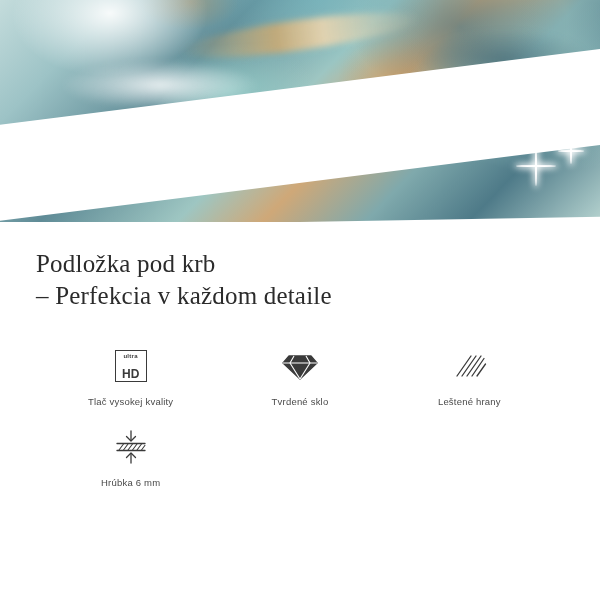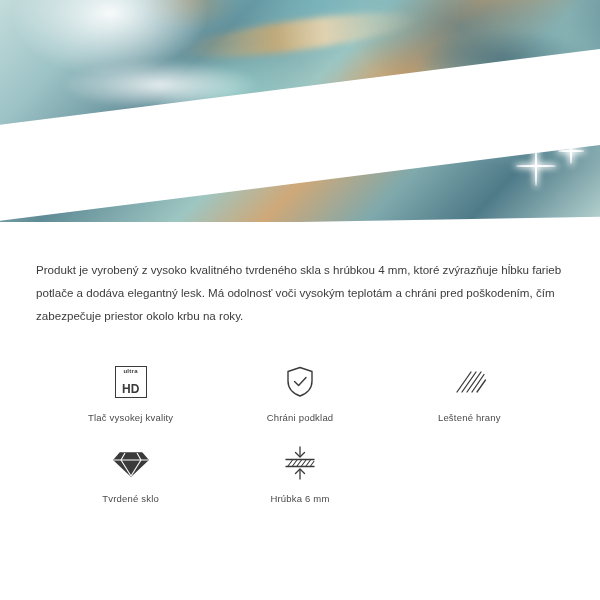"Podložka pod krb" h1.title { html: none -> <h1> <span>Podložka pod krb</span> <span>– Perfekcia v každom detaile</span> </h1> }
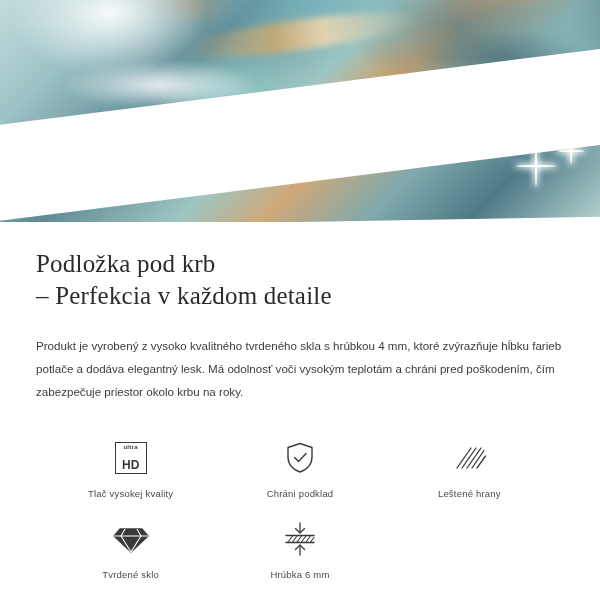"Produkt je vyrobený z vysoko" p.desc { html: <p>Produkt je vyrobený z vysoko kvalitného tvrdeného skla s hrúbkou 4 mm, ktoré zvýrazňuje hĺbku farieb potlače a dodáva elegantný lesk. Má odolnosť voči vysokým teplotám a chráni pred poškodením, čím zabezpečuje priestor okolo krbu na roky.</p> -> none }
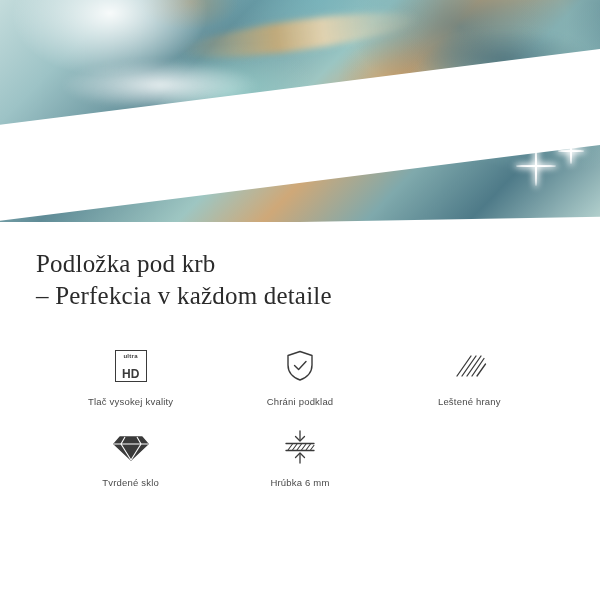"Chráni podklad" div.feature { html: <div> <div> <svg> <path></path> <polyline></polyline> </svg> </div> <div>Chráni podklad</div> </div> -> none }
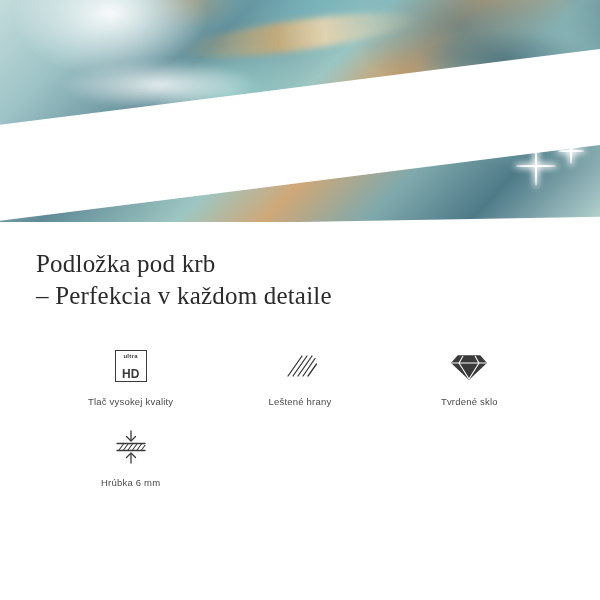"Leštené hrany" div.feature { order: before "Tvrdené sklo" -> after "Tvrdené sklo" }
